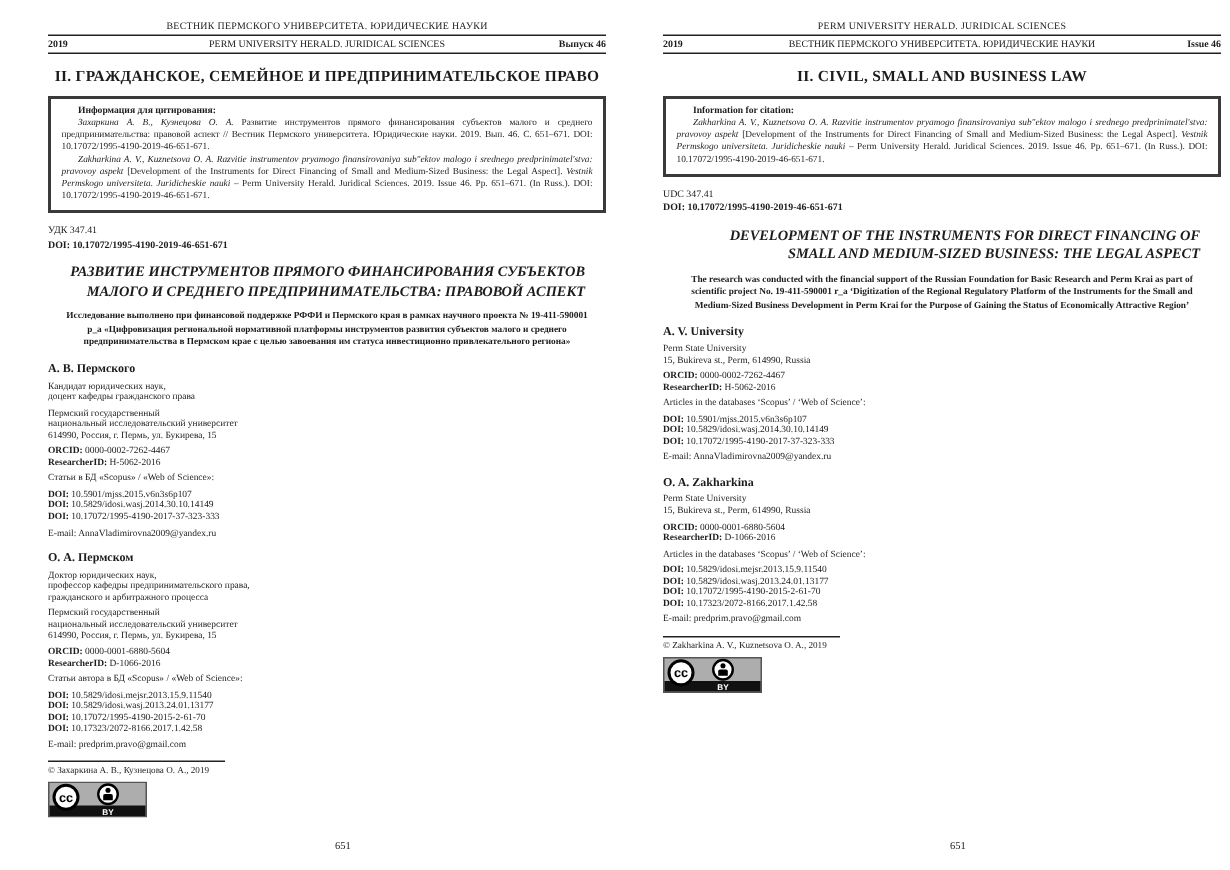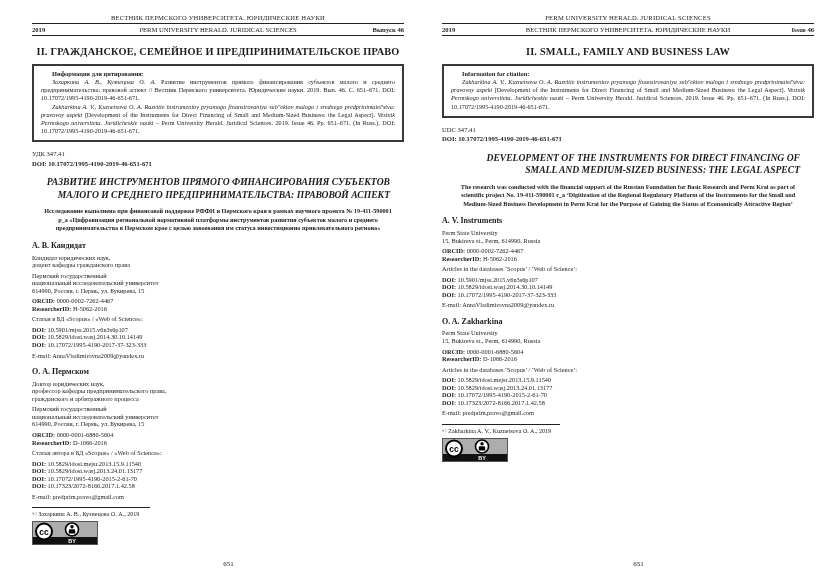"II. SMALL, FAMILY AND BUSINESS" h2.section-title { text: SMALL, FAMILY -> CIVIL, SMALL }
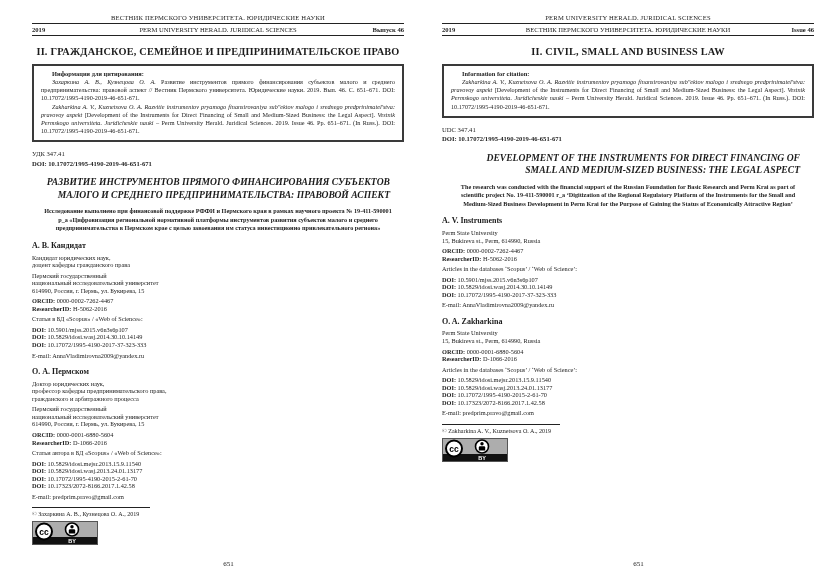"A. V. Instruments" h3.author-name { text: Instruments -> University }
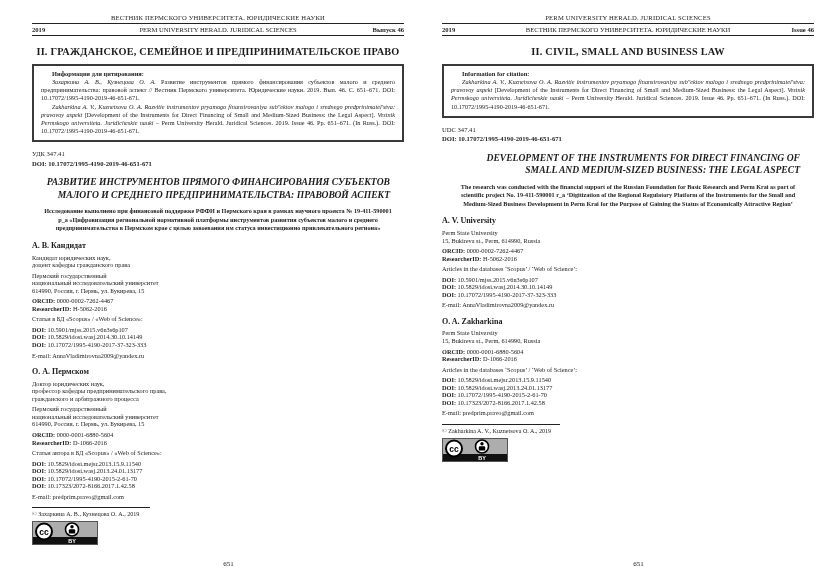"А. В. Кандидат" h3.author-name { text: Кандидат -> Пермского }
